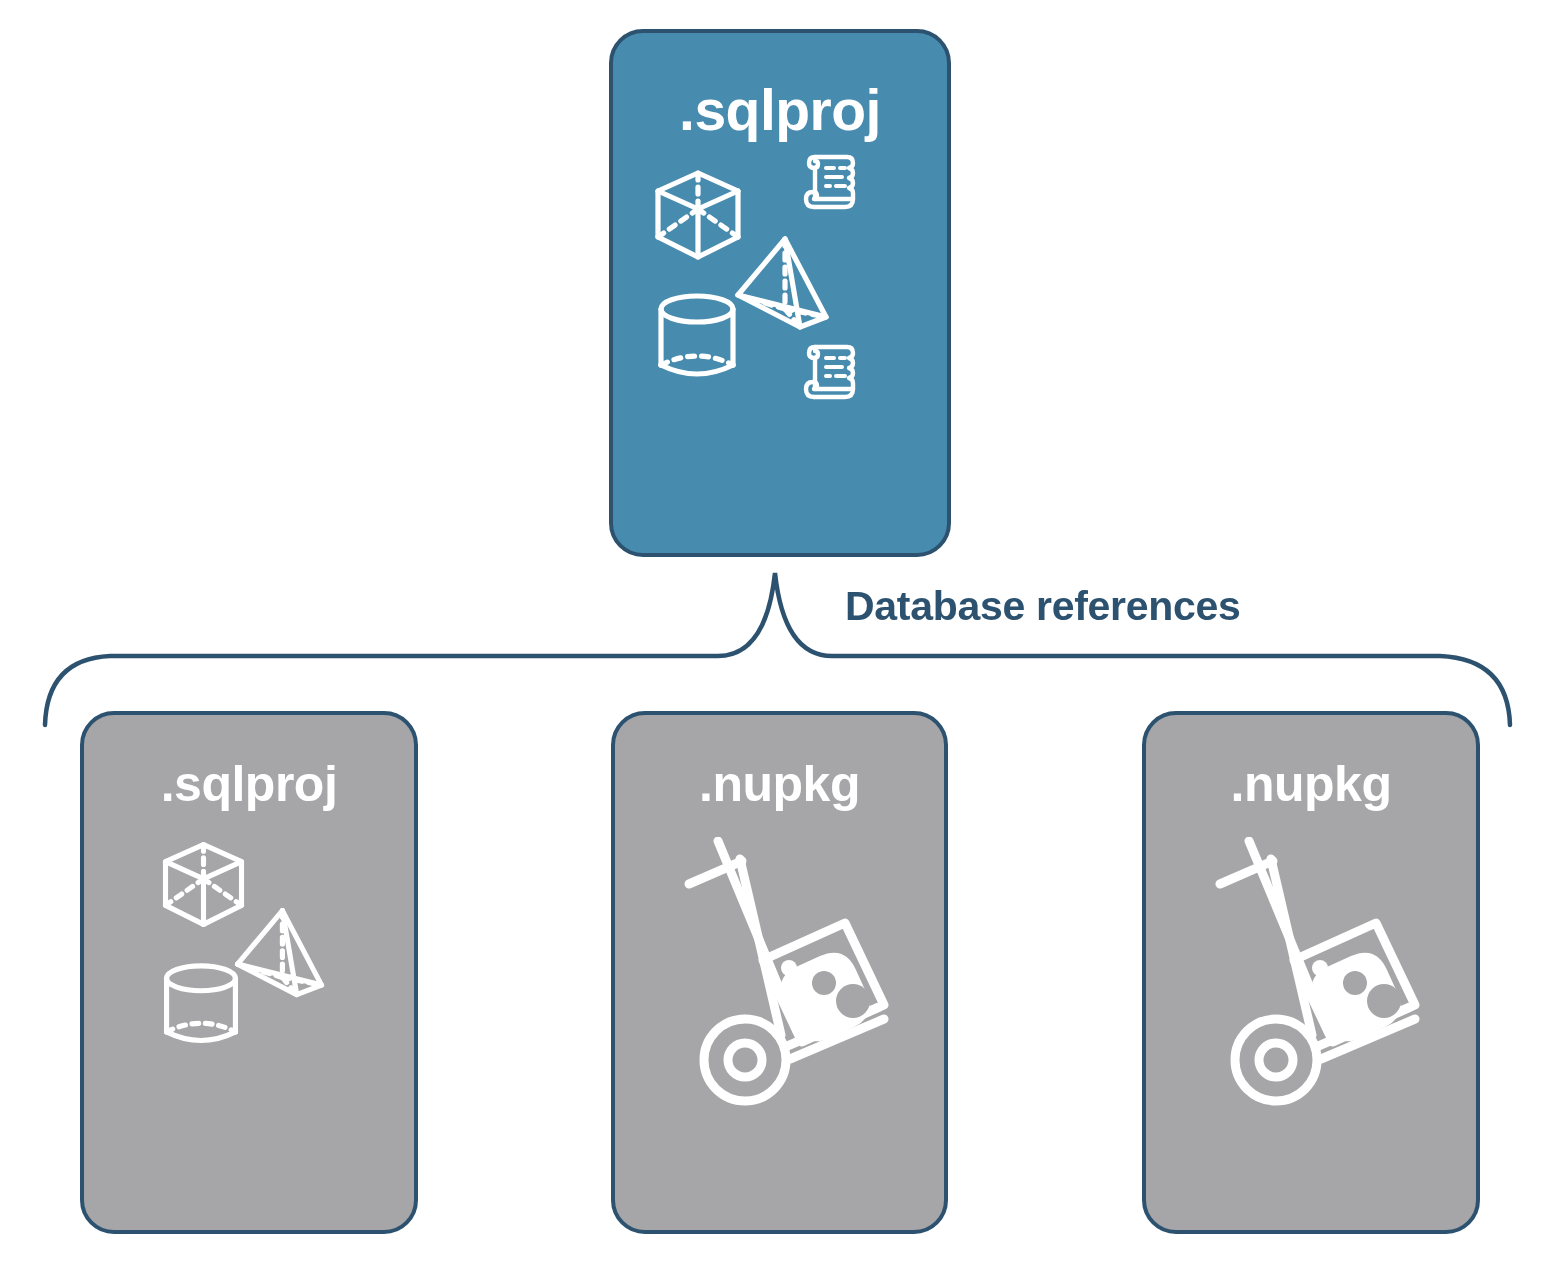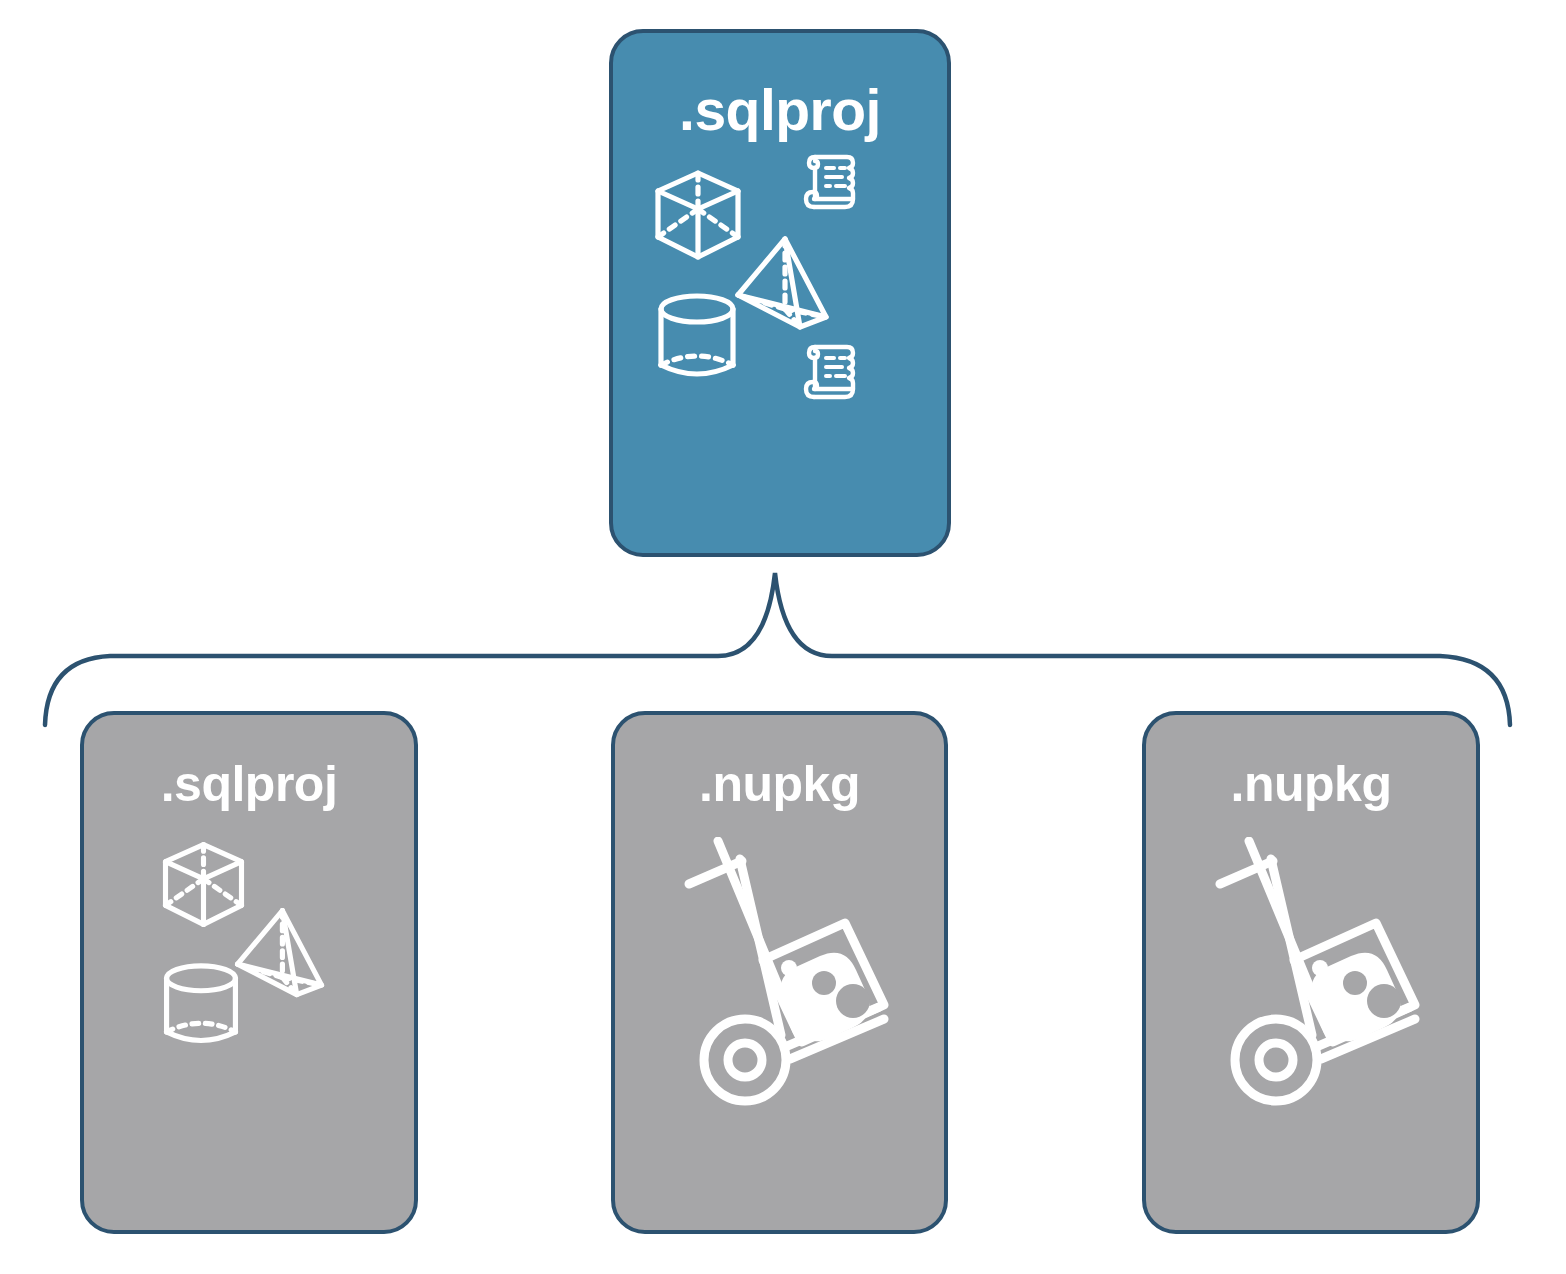"Database references" div { html: none -> <div>Database references</div> }
